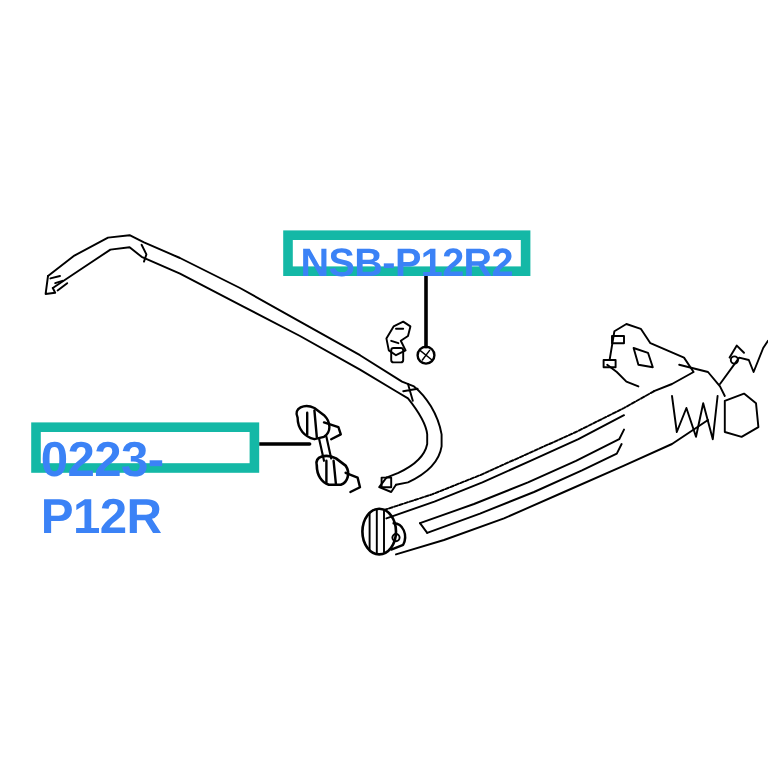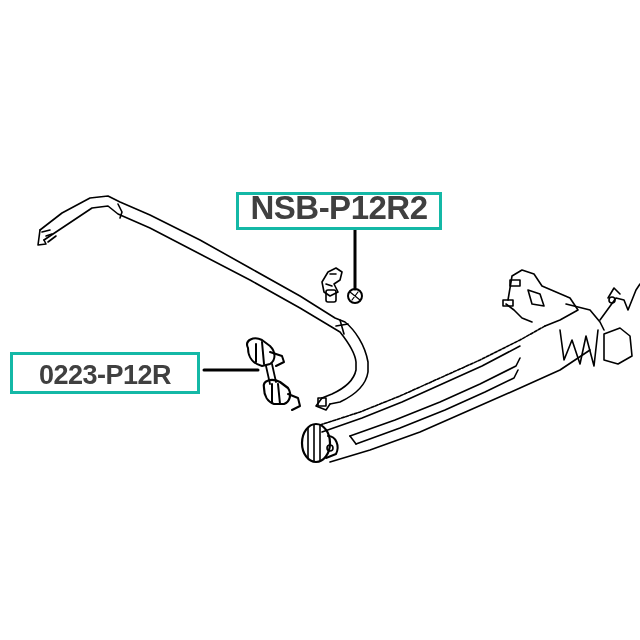"NSB-P12R2" .label-box { align-items: flex-end -> flex-start; border: 3px solid #14b8a6 -> 8px solid #14b8a6; color: #404040 -> #3b82f6 }
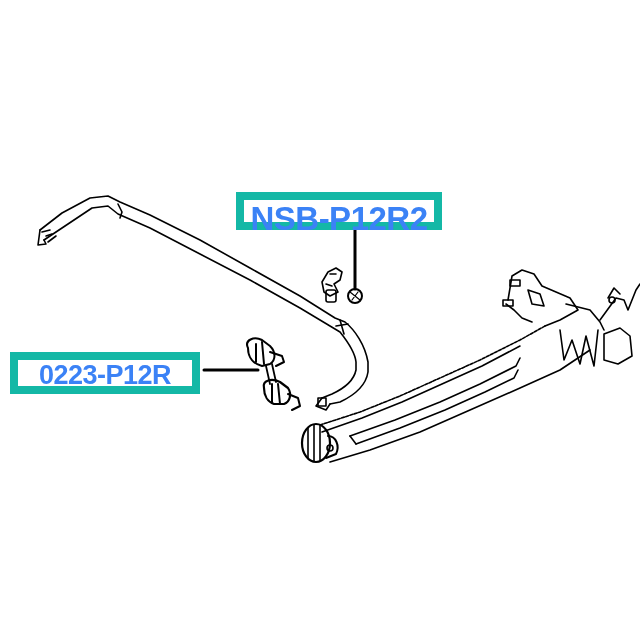"0223-P12R" #label-0223 { font-size: 27px -> 41px; left: 10px -> 26px }
